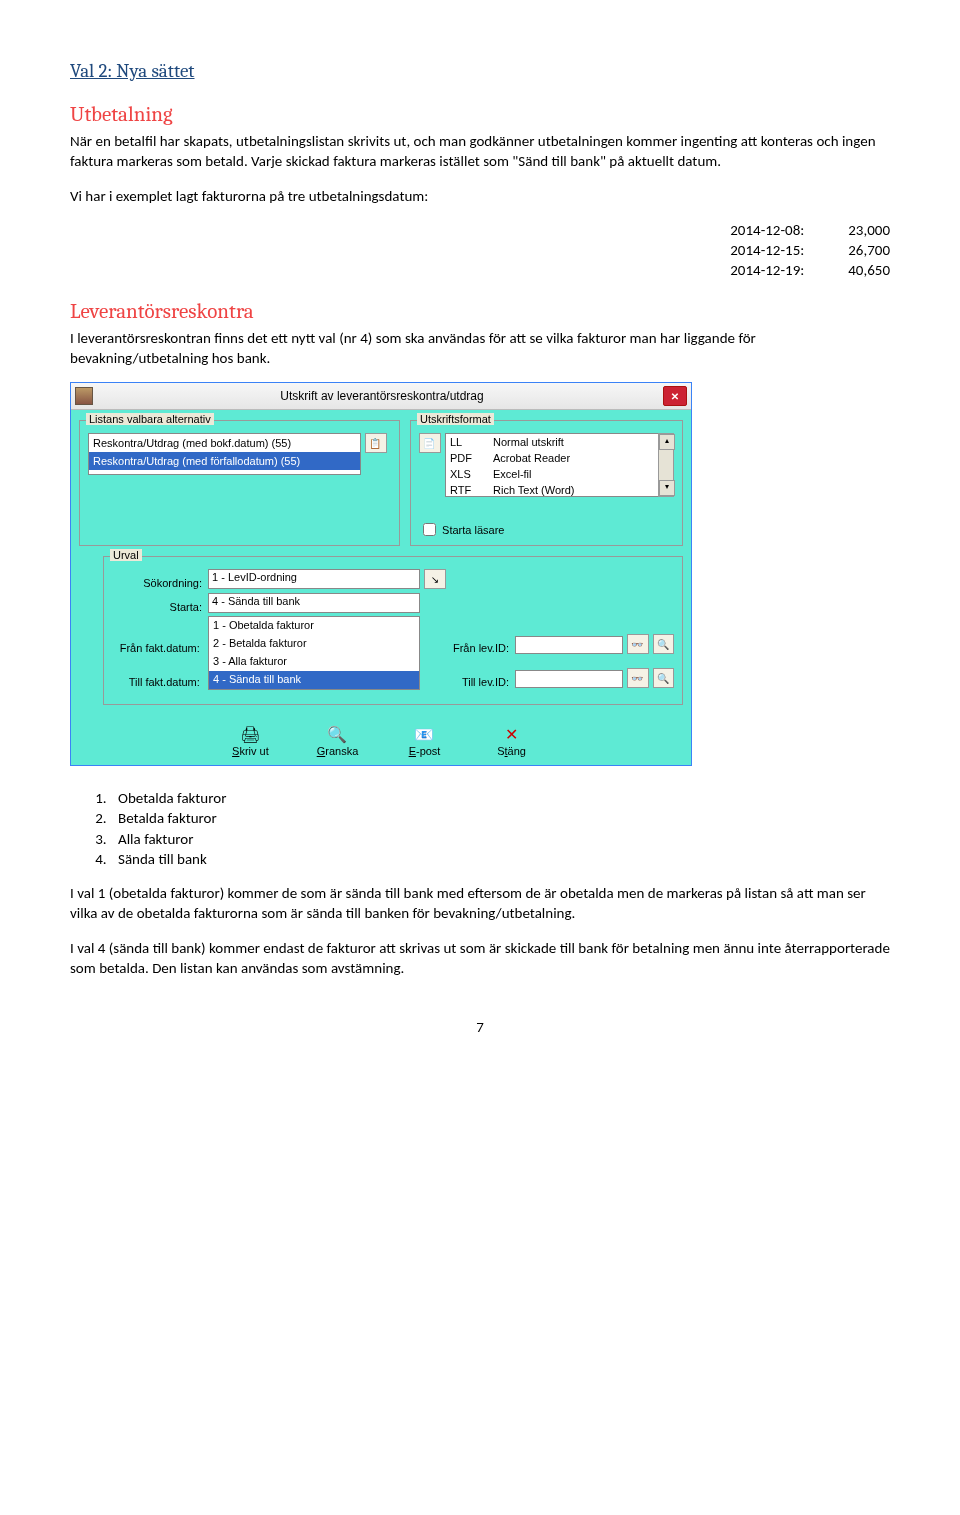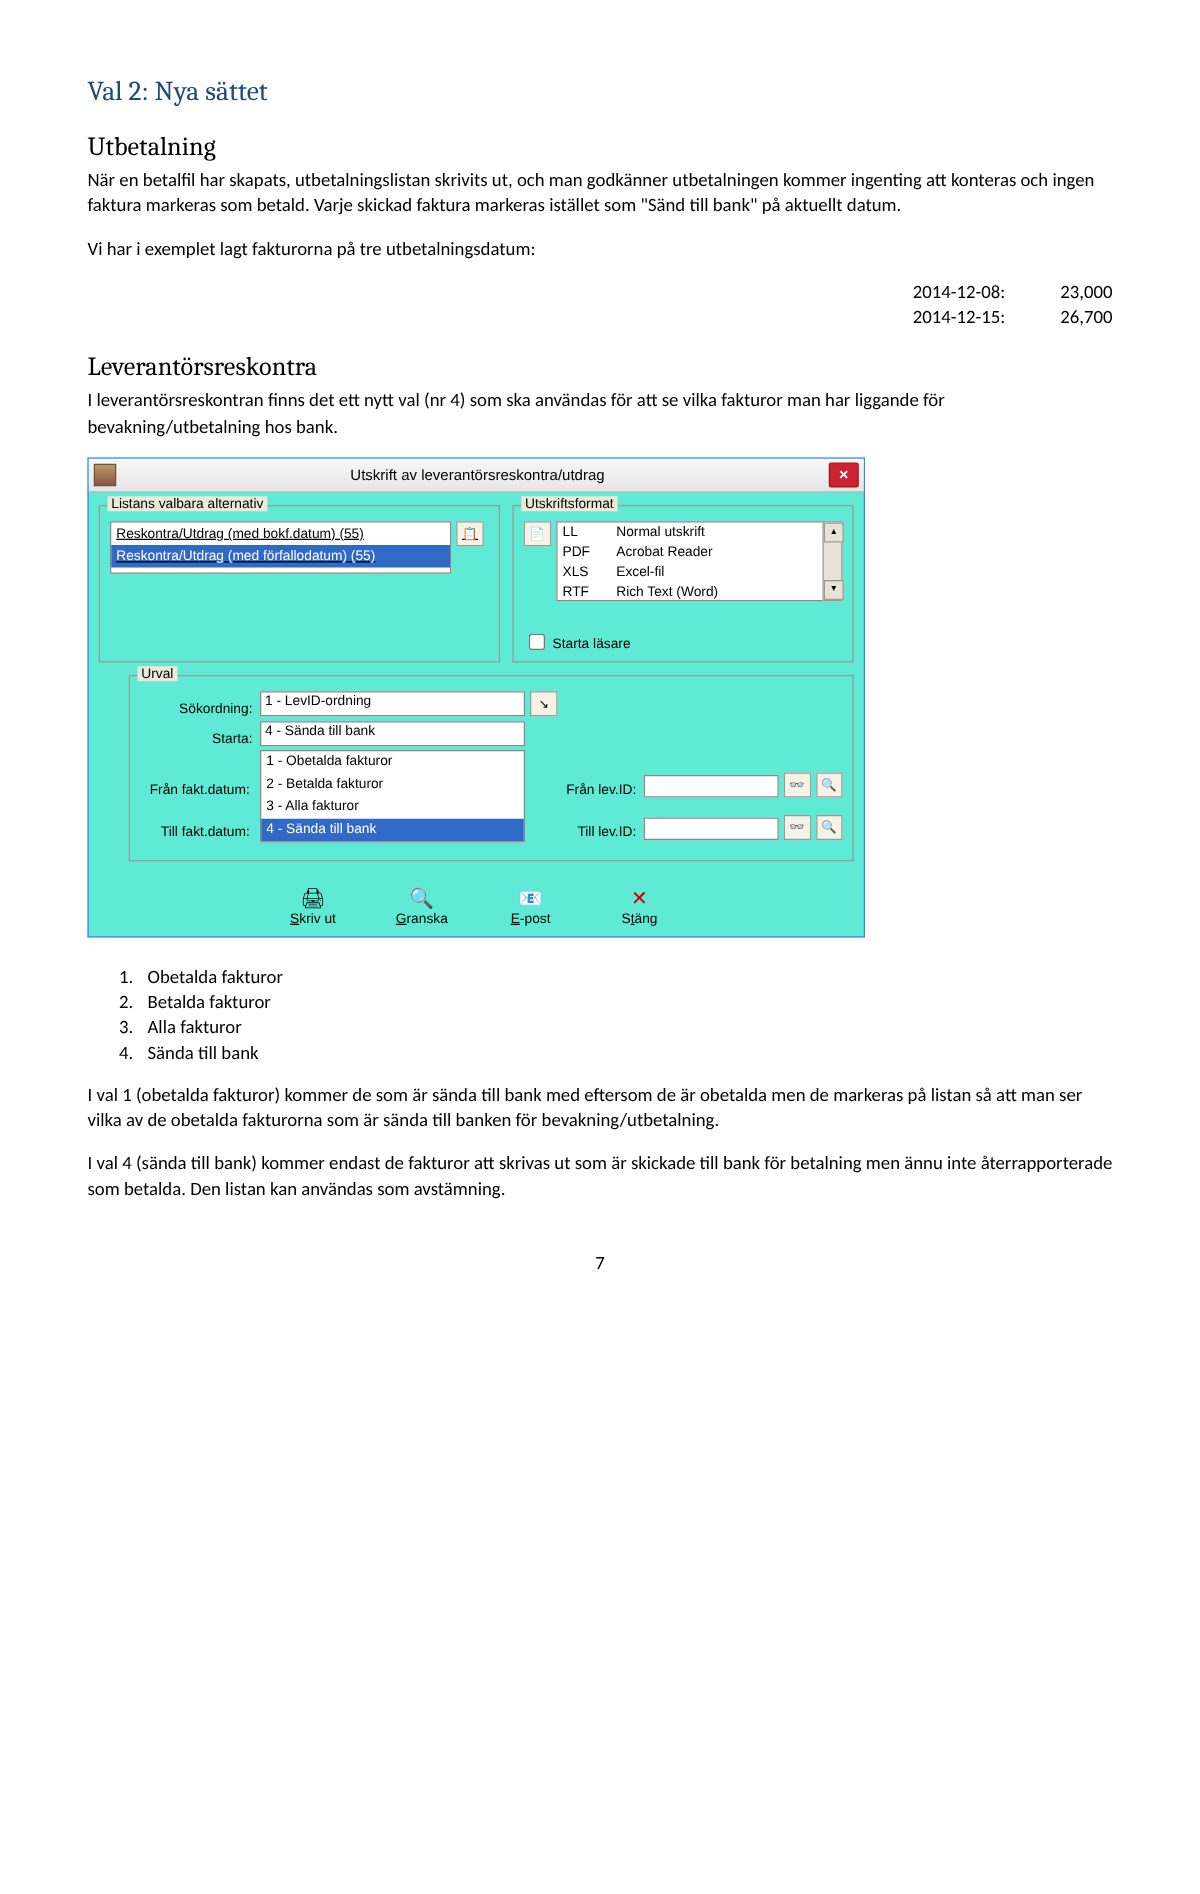"Val 2: Nya sättet" .h1 { font-size: 22px -> 19px; text-decoration: none -> underline }
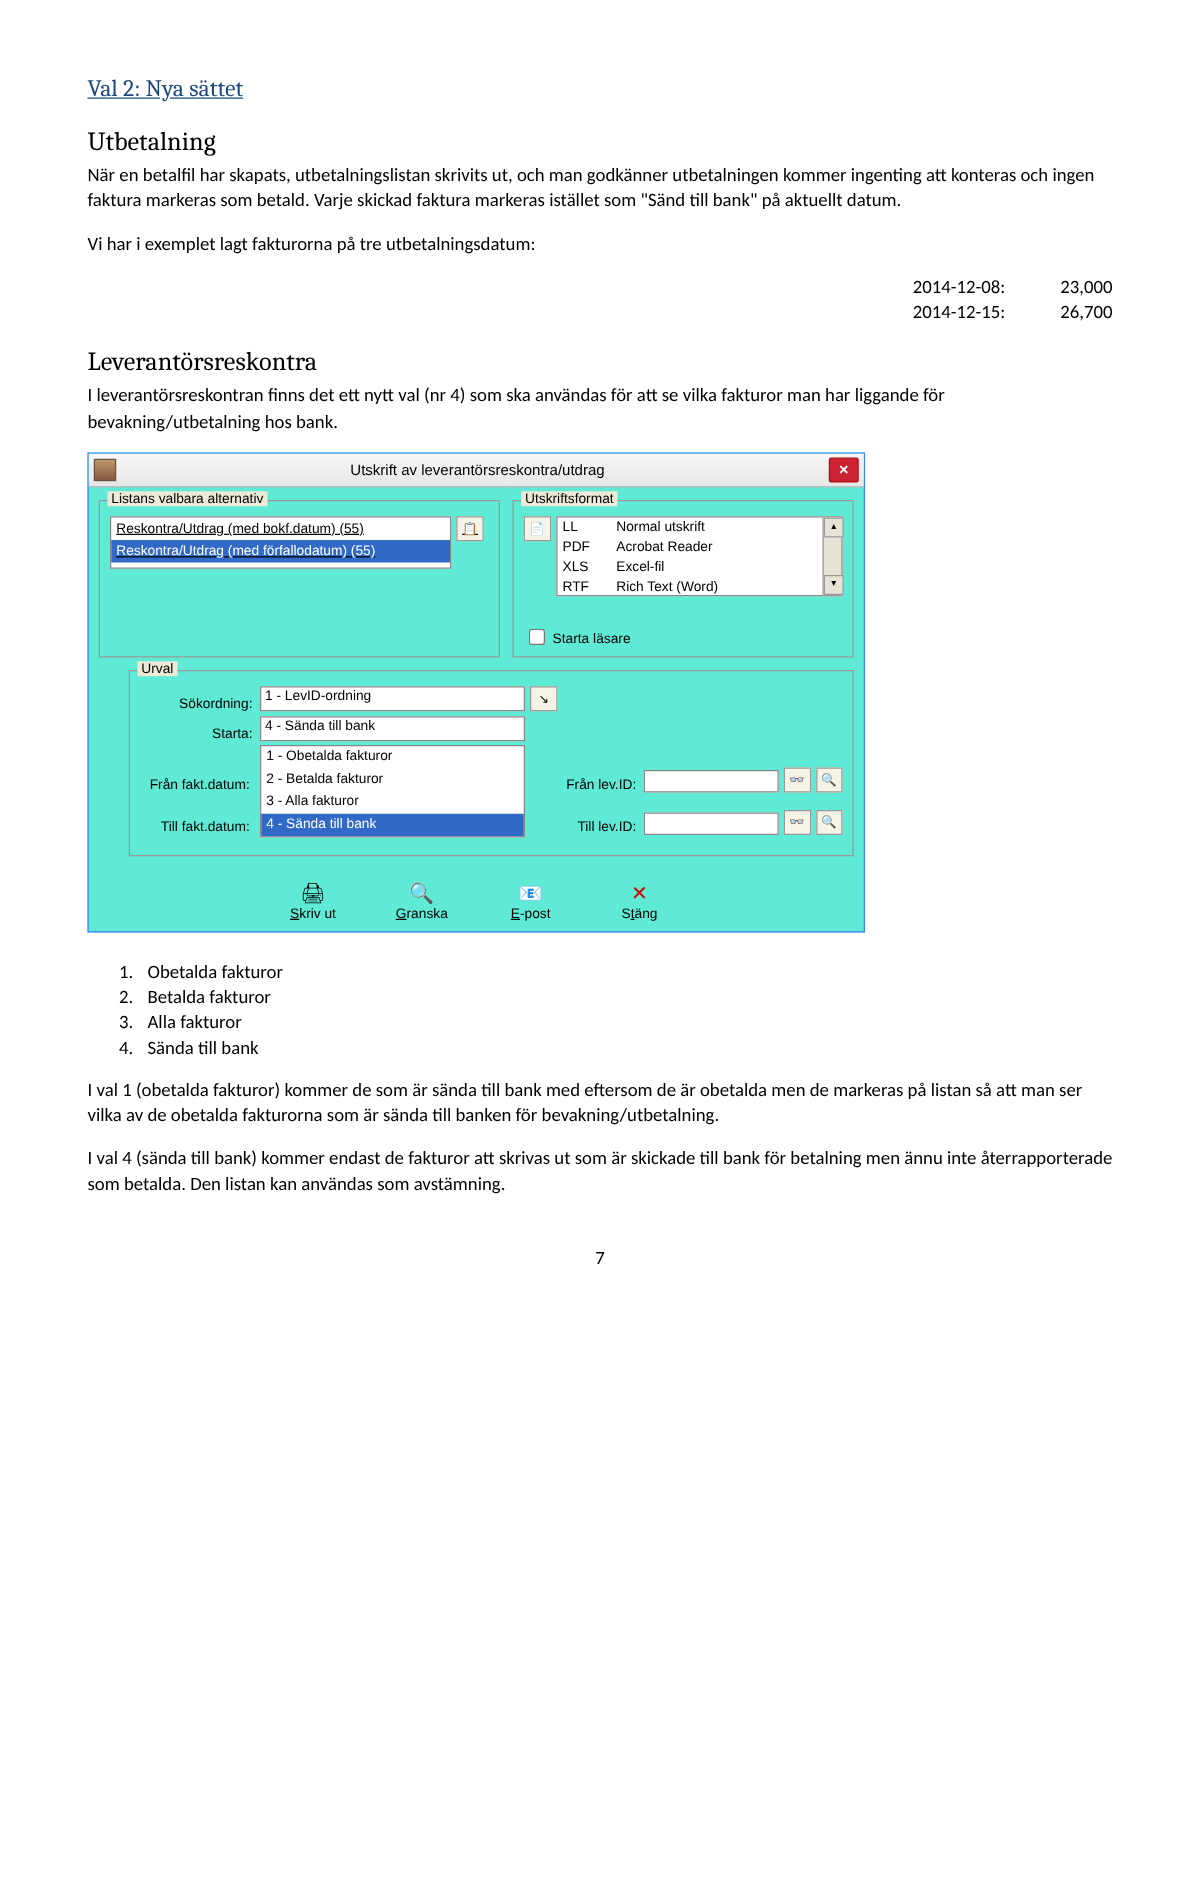"Utbetalning" .h2 { color: #000000 -> #ef4444 }
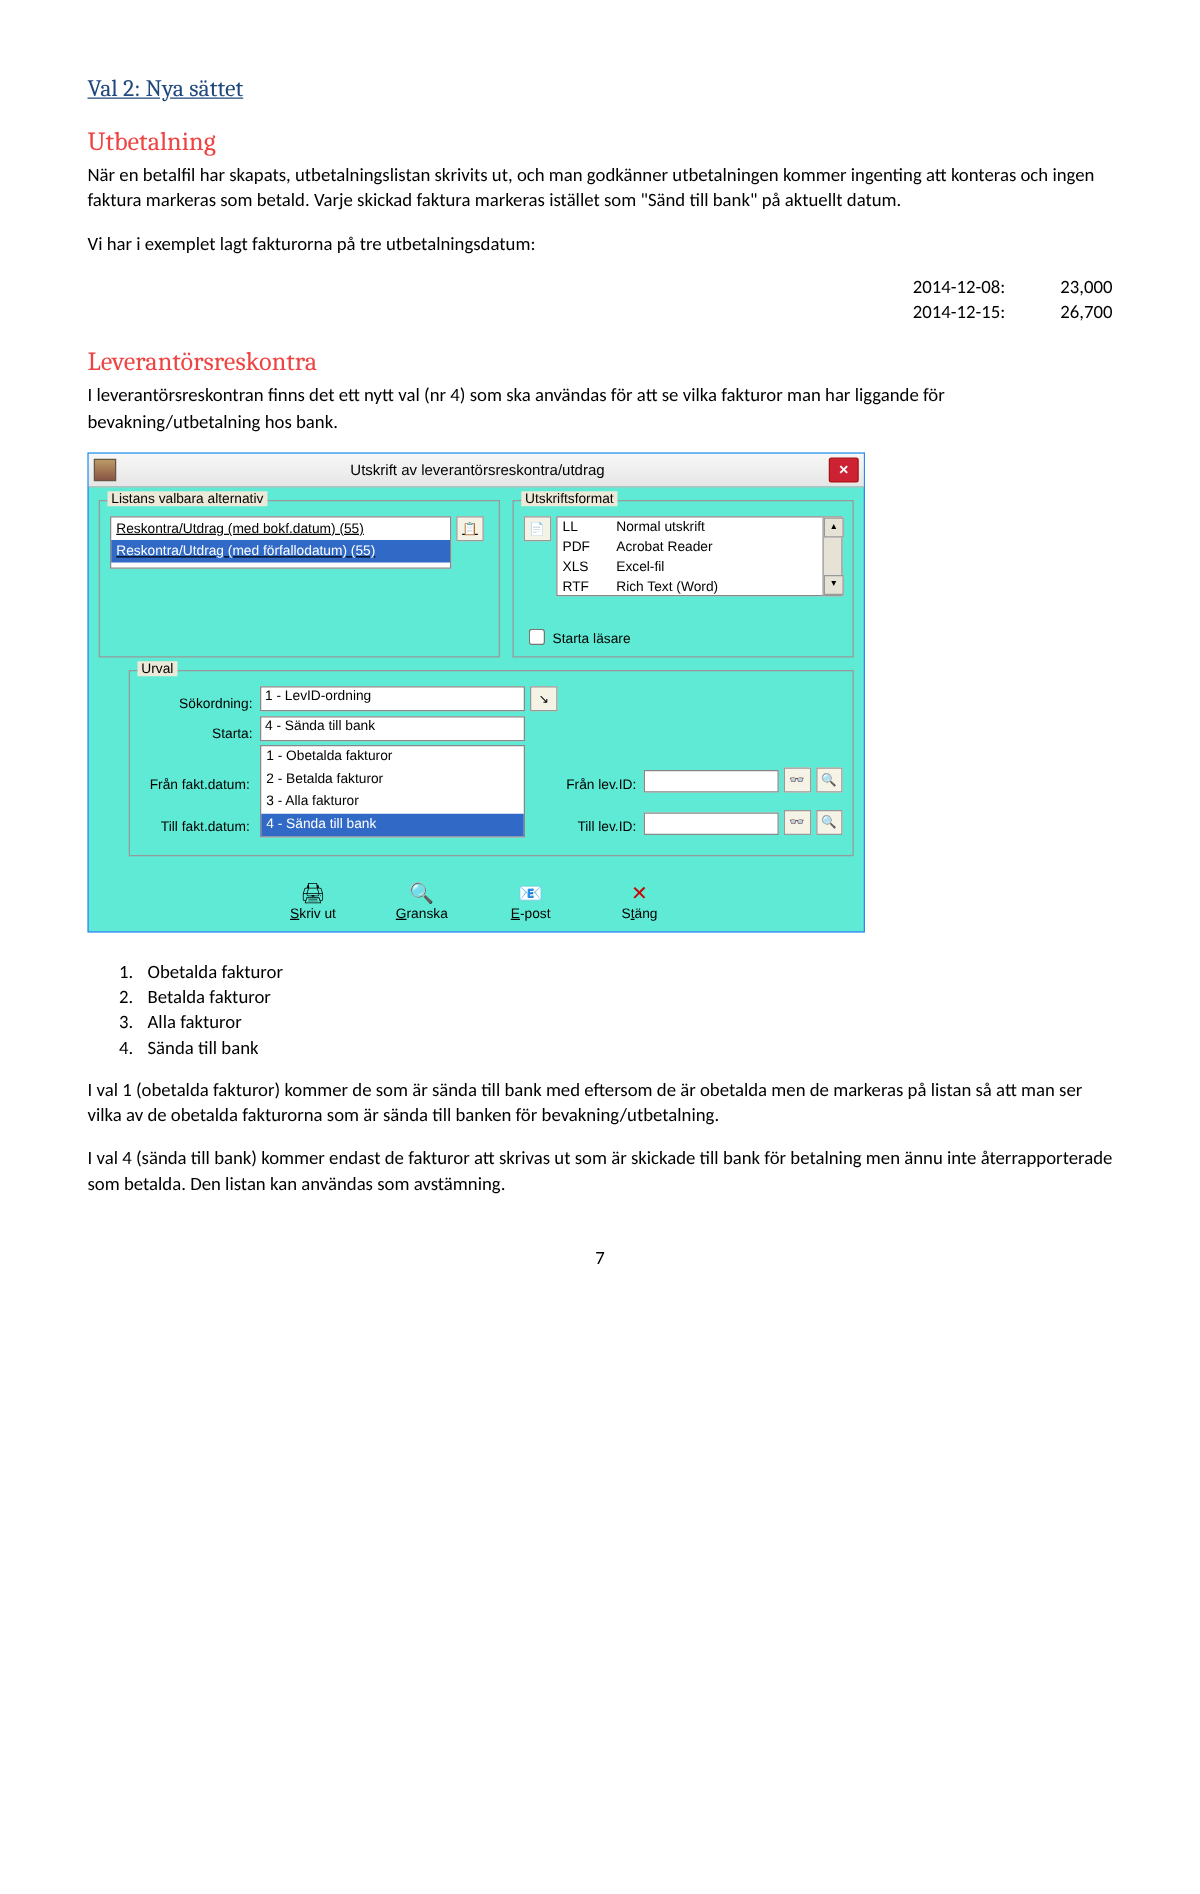"2014-12-19:" div.data-row { html: none -> <div> <span>2014-12-19:</span> <span>40,650</span> </div> }
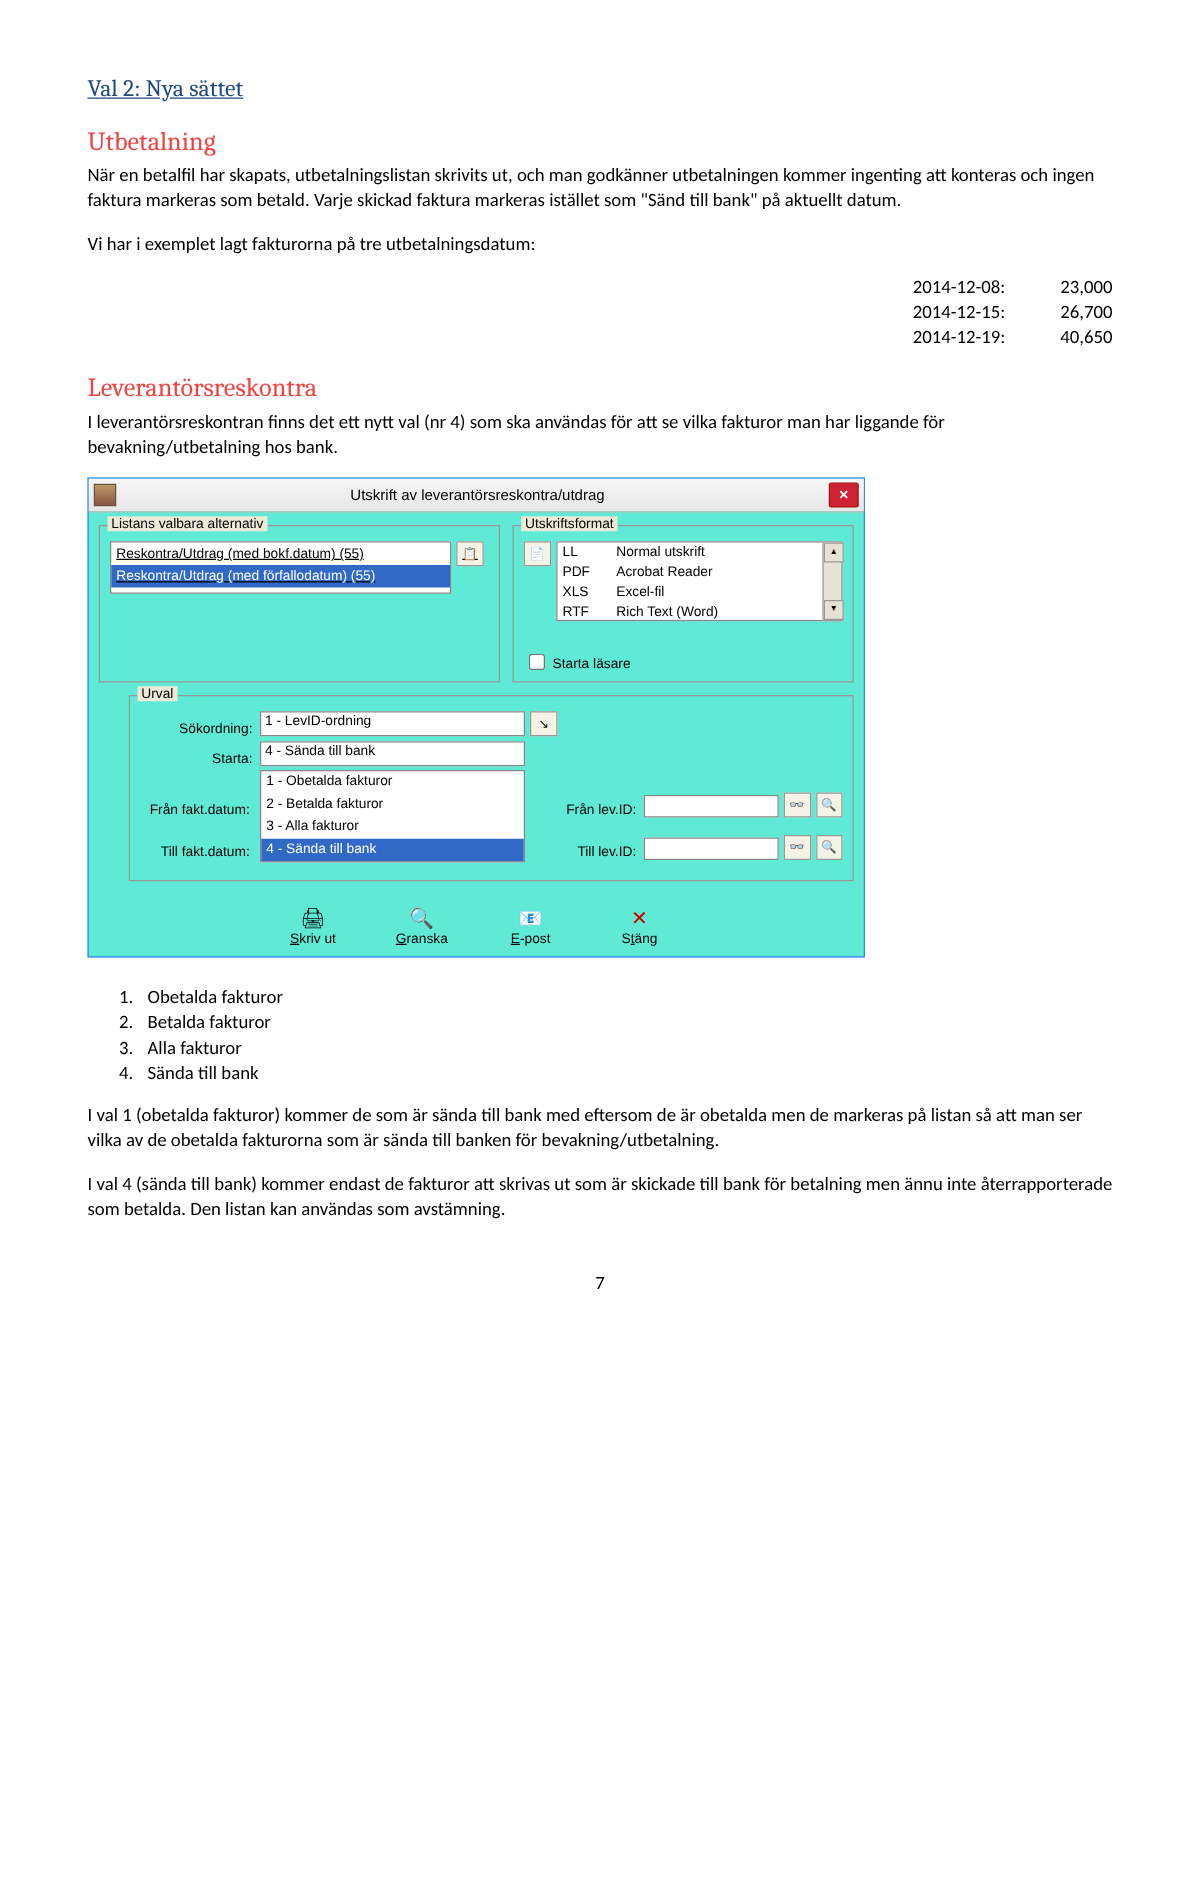"Reskontra/Utdrag (med bokf.datum) (55)" div { text-decoration: underline -> none }
